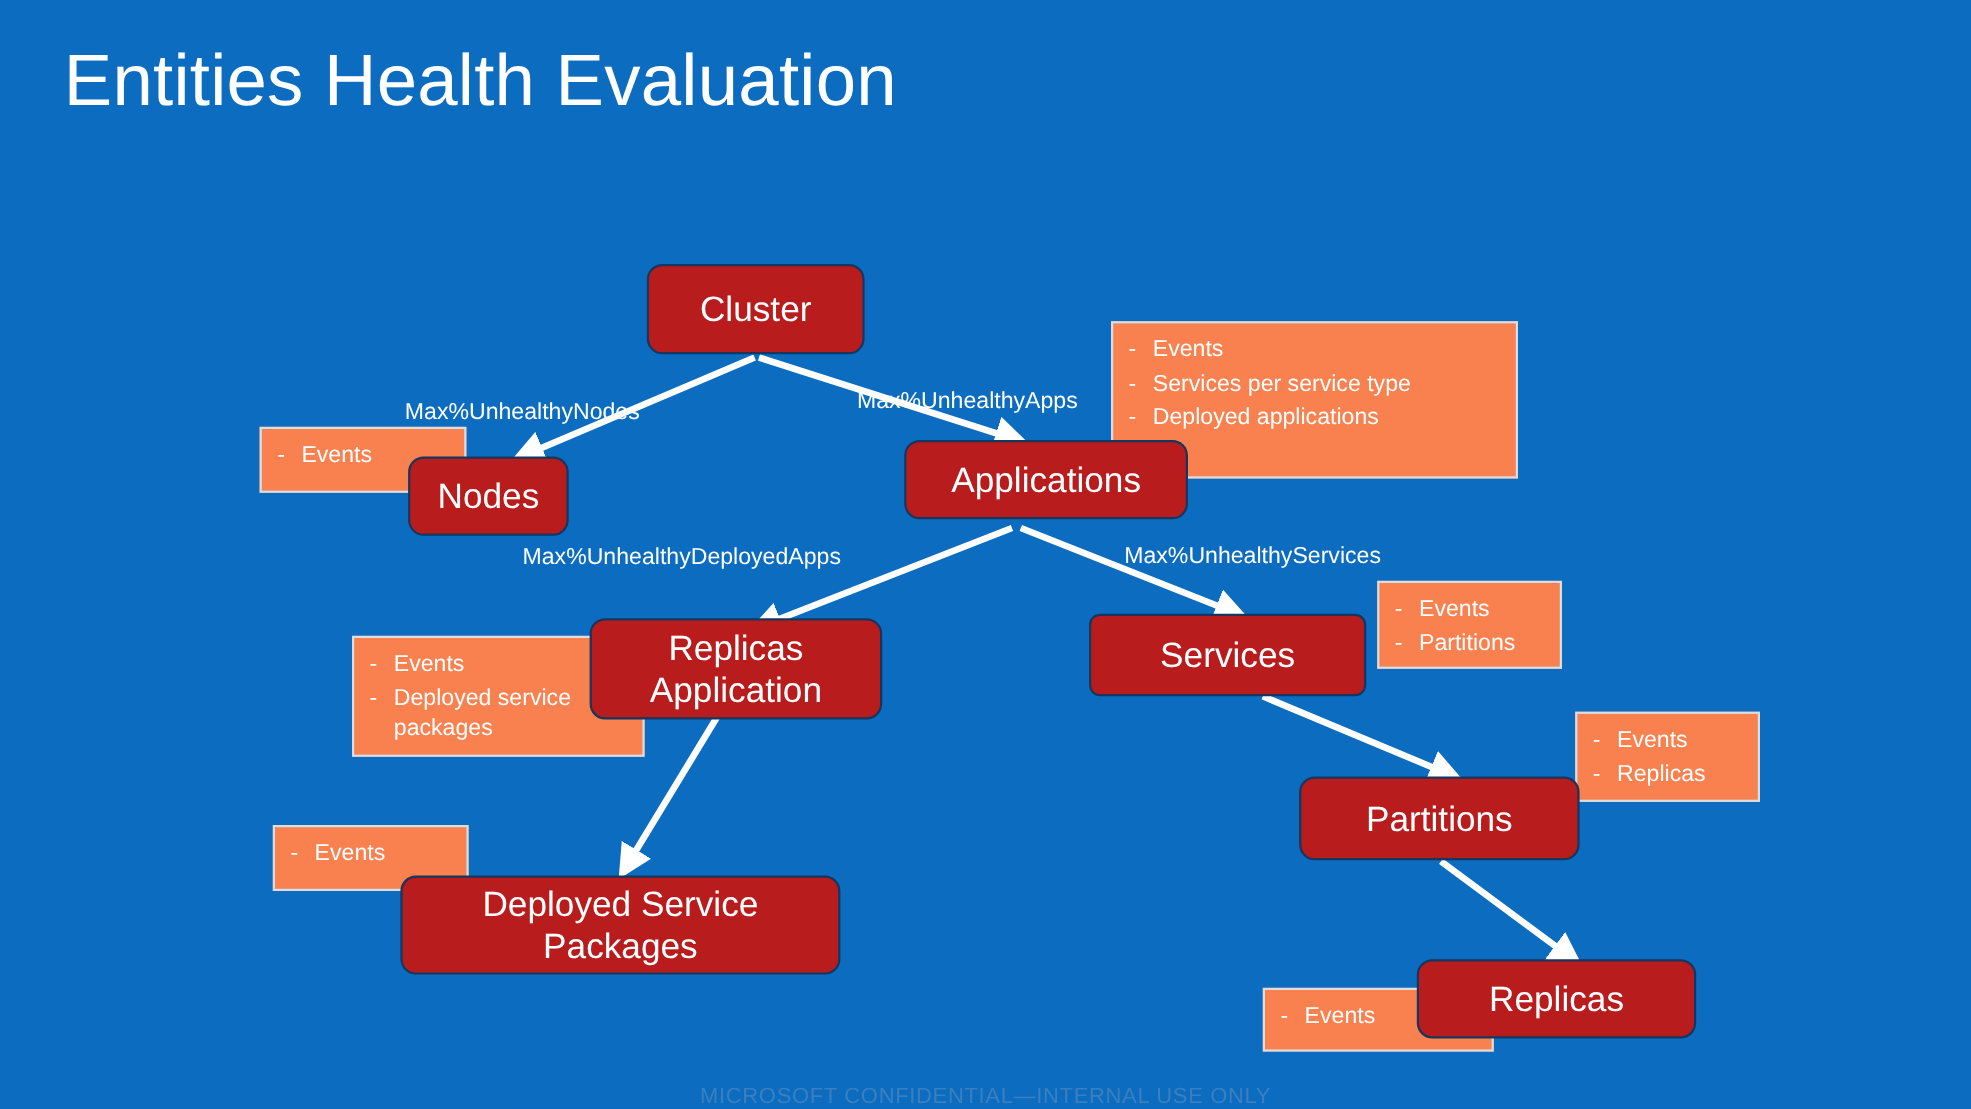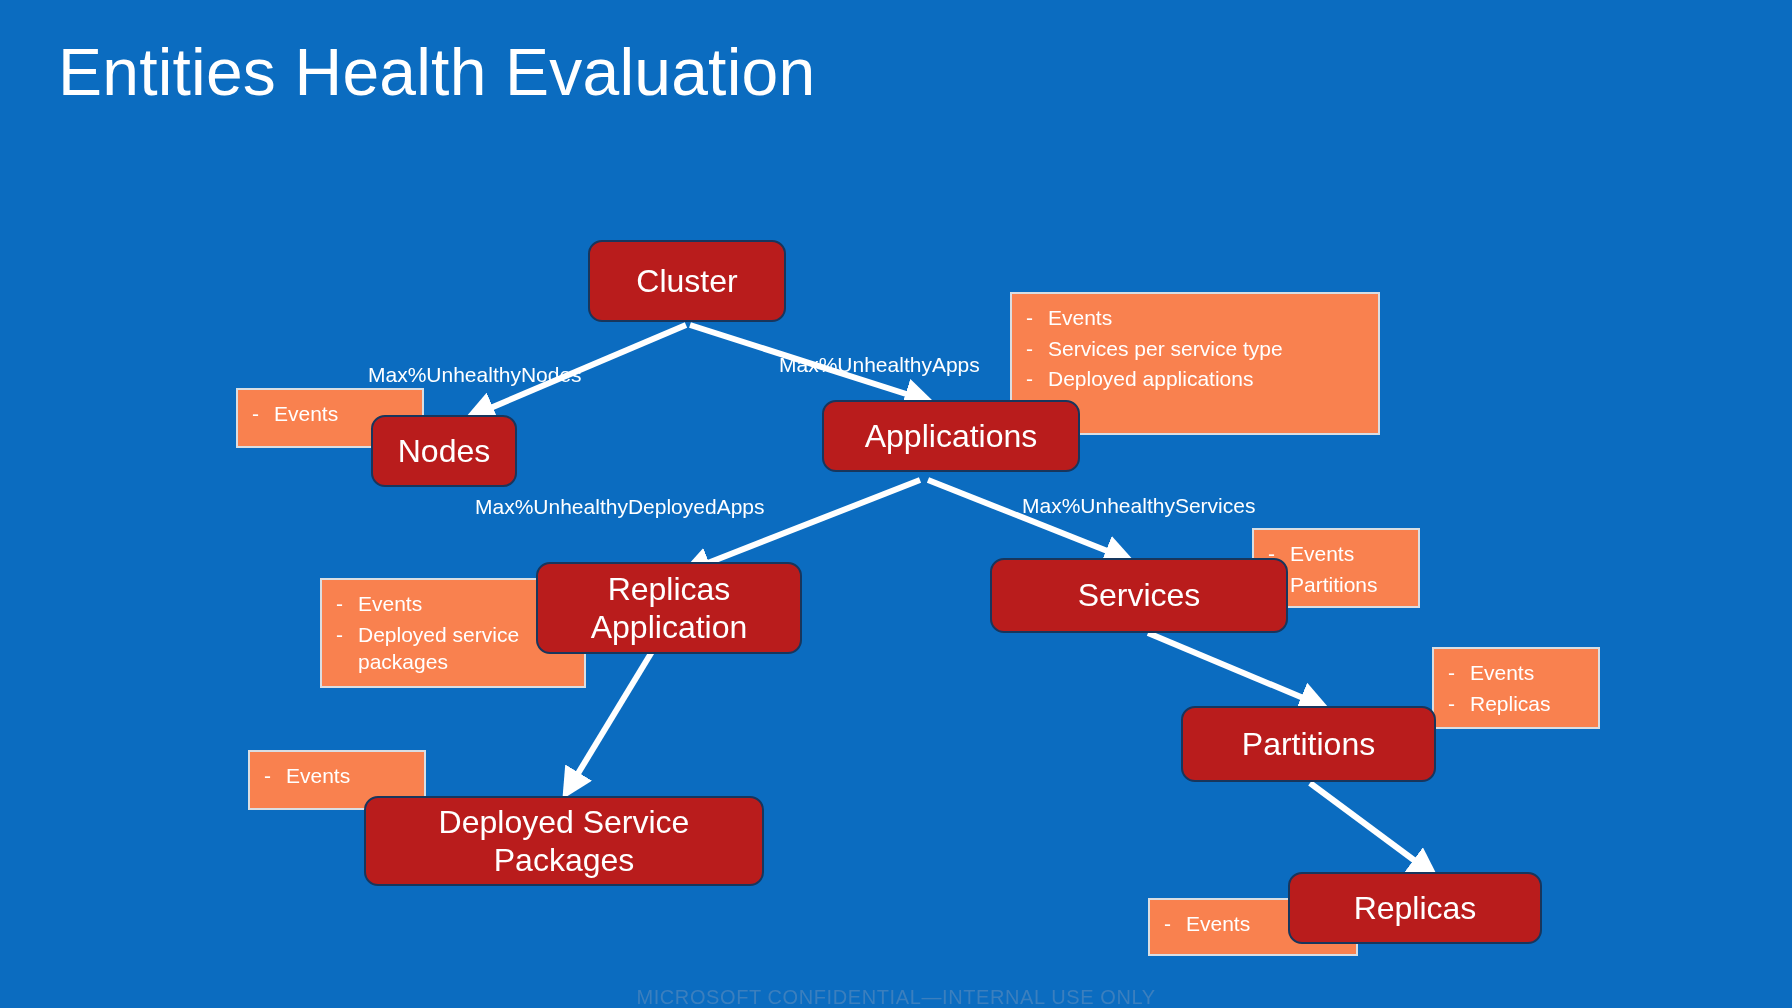"Services" div.entity { border-radius: none -> 10px; width: 298px -> 252px }
